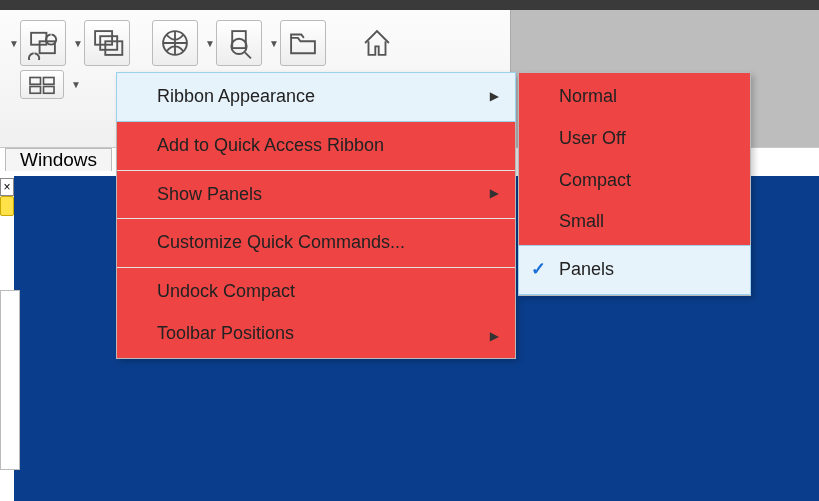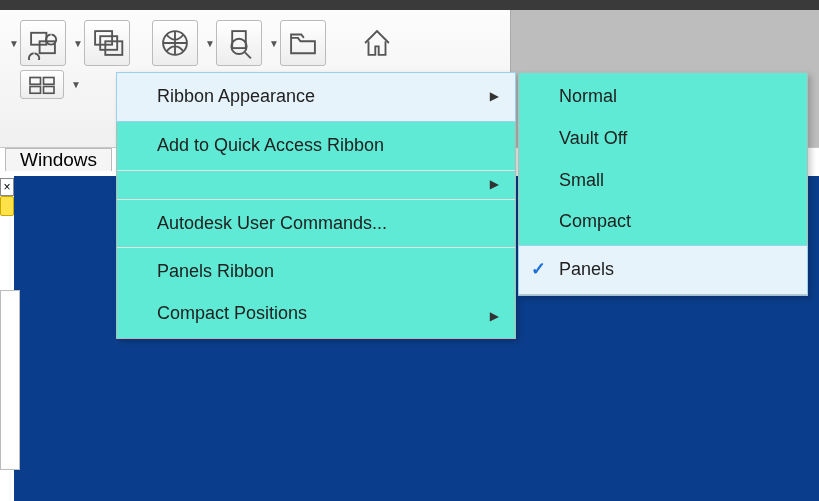"Ribbon Appearance" .menu { background: #5eead4 -> #ef4444 }
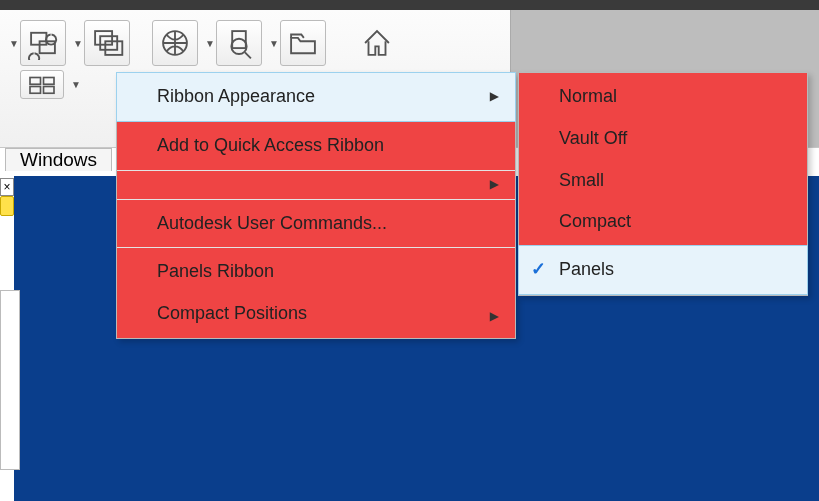"Normal" .menu.sub { width: 290px -> 233px }
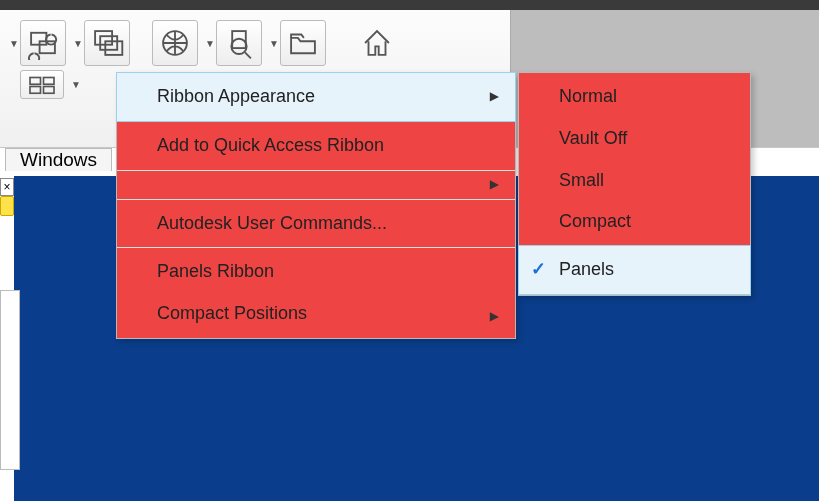"Vault Off" span { text: Vault -> User }
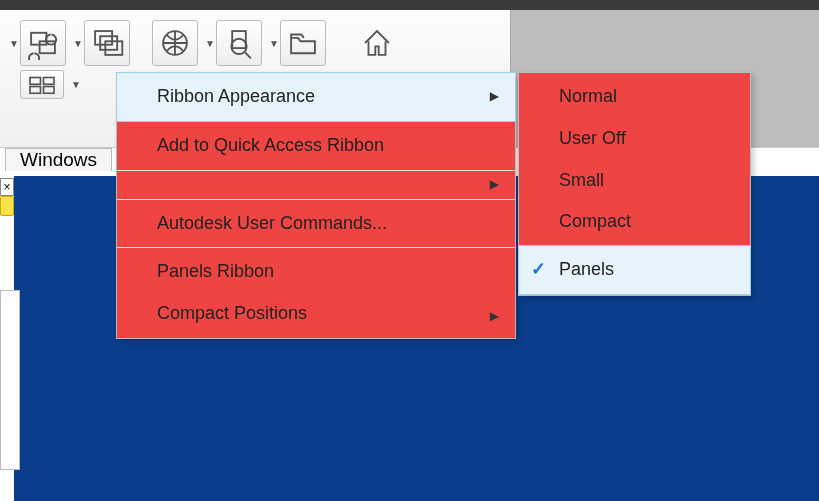"Show Panels" span { html: none -> <span>Show Panels</span> }
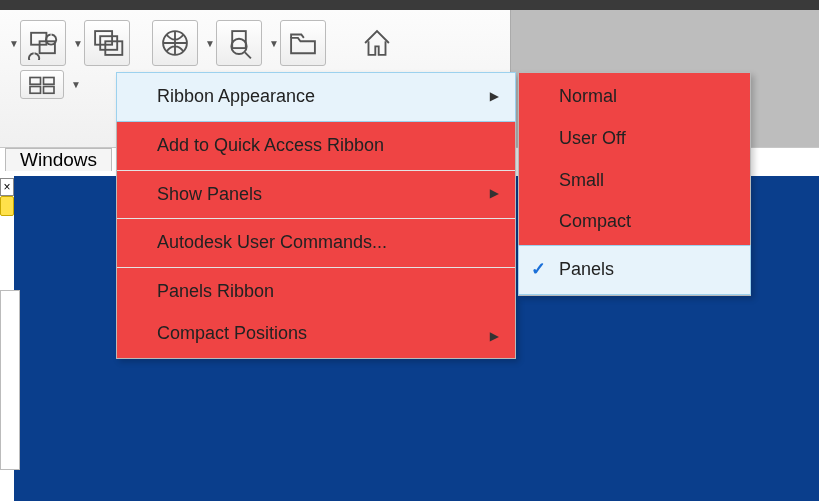"Small" div.mi { order: before "Compact" -> after "Compact" }
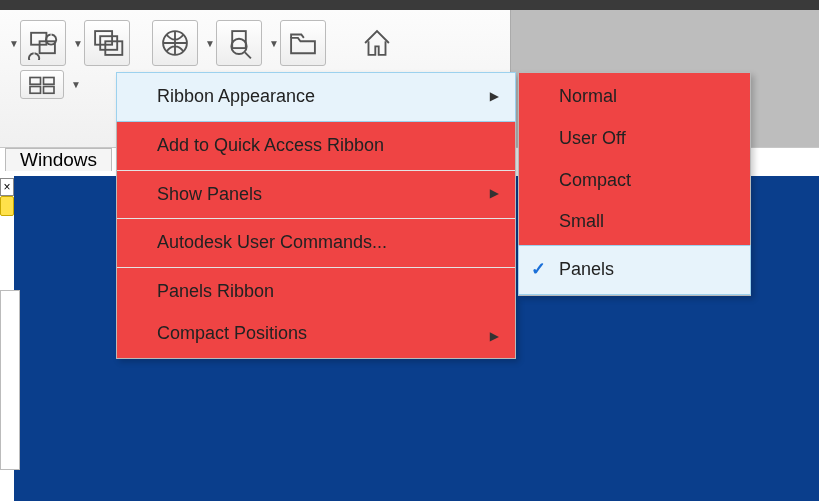"Autodesk User Commands..." span { text: Autodesk User -> Customize Quick }
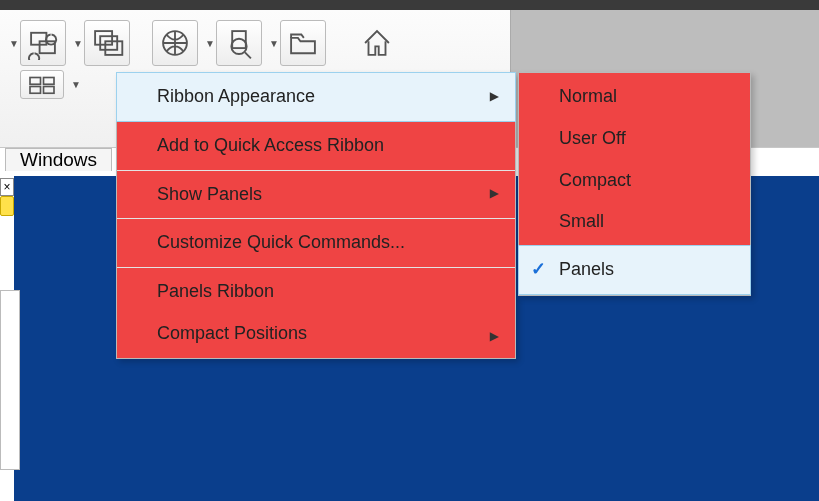"Panels Ribbon" span { text: Panels Ribbon -> Undock Compact }
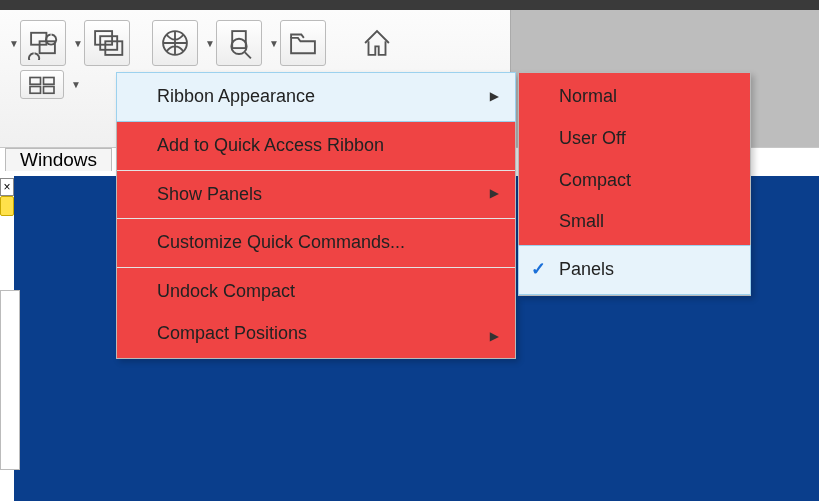"Compact Positions" span { text: Compact -> Toolbar }
